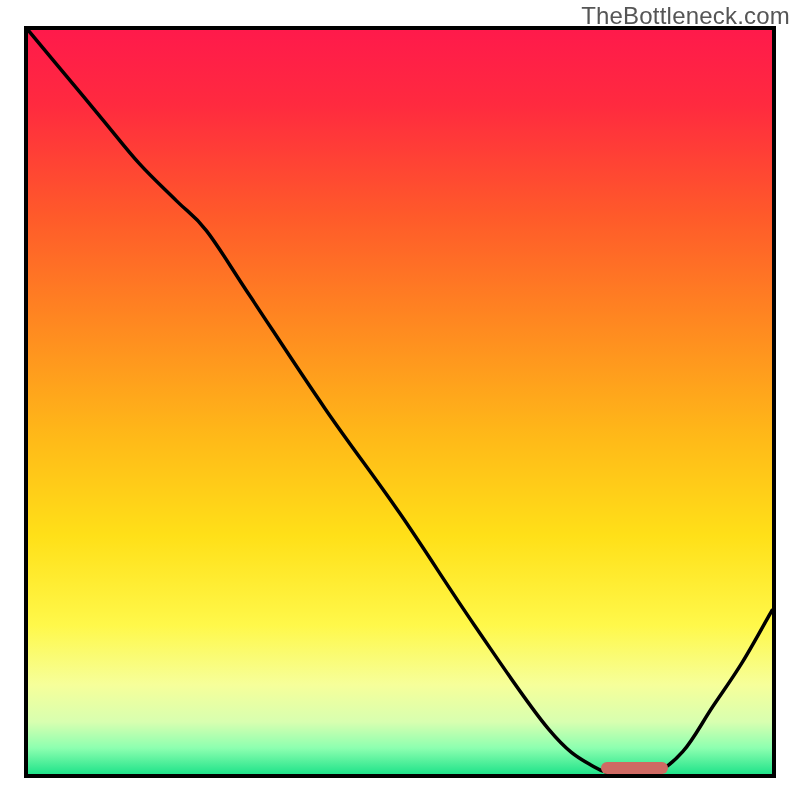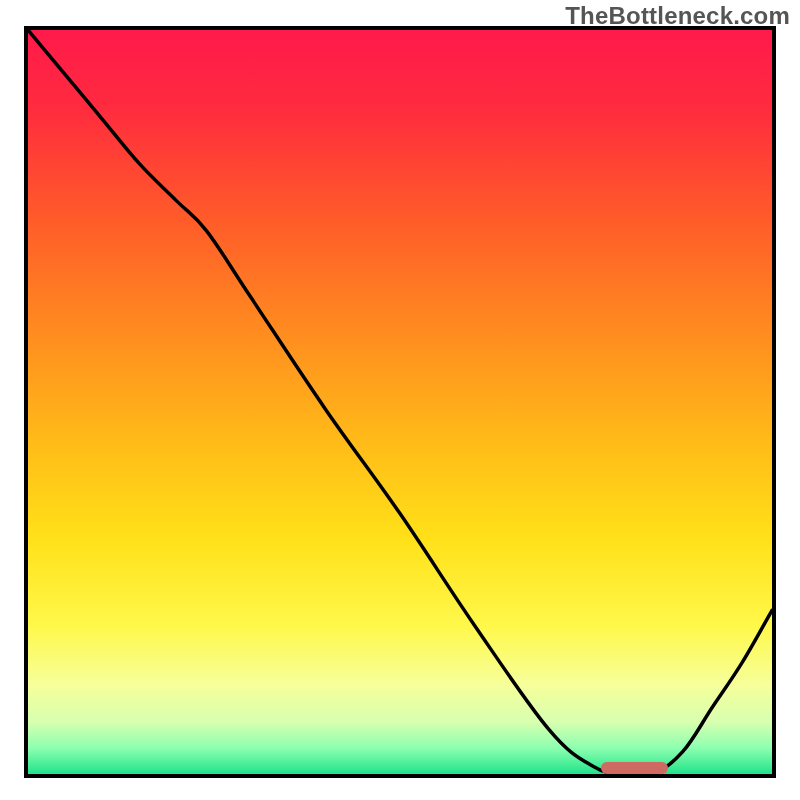"TheBottleneck.com" .watermark { font-weight: 700 -> 400 }
